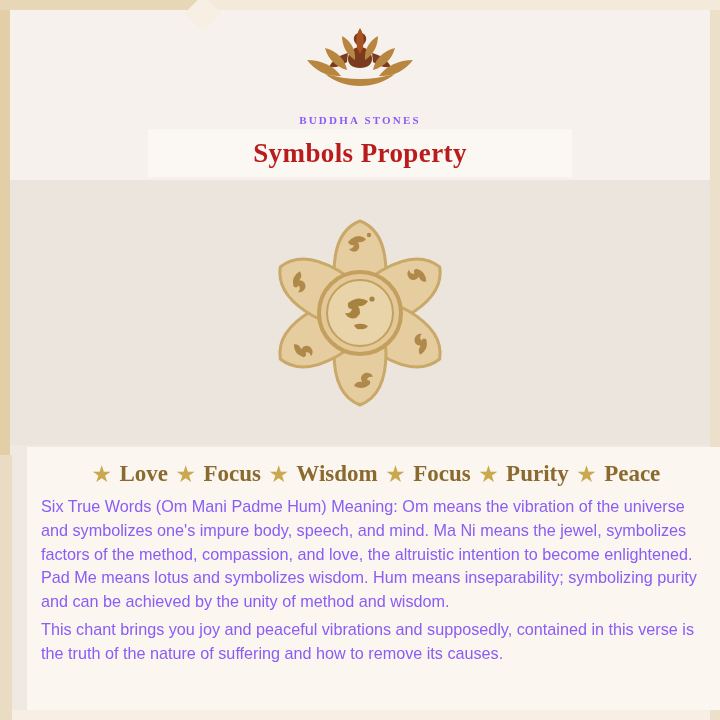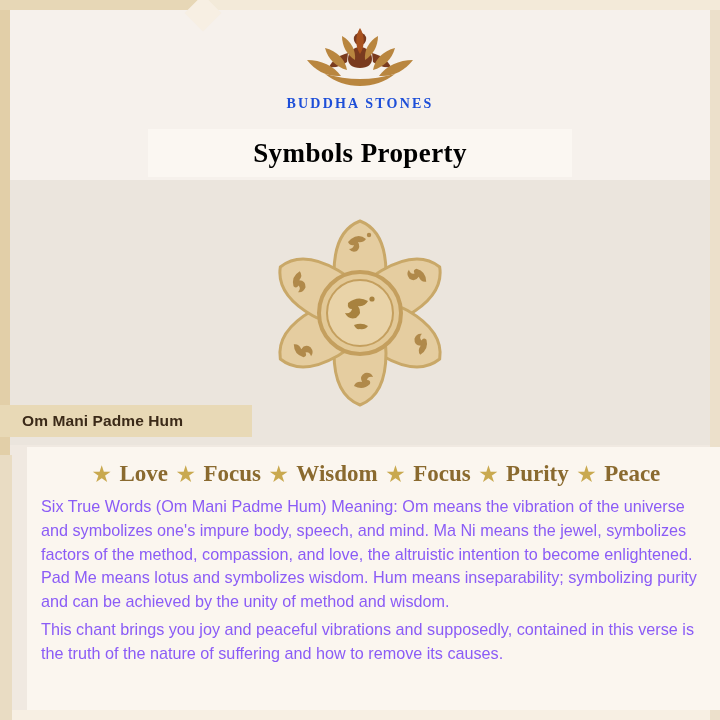"BUDDHA STONES" .brand-name { color: #1d4ed8 -> #8b5cf6; font-size: 14px -> 11px; margin-top: 2px -> 20px }
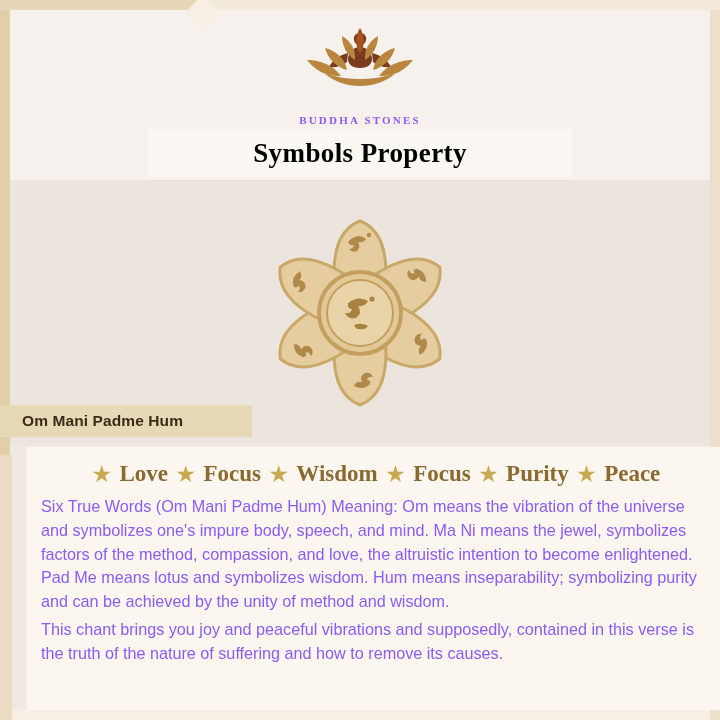"Symbols Property" .title-bar .title-text { color: #000000 -> #b91c1c }
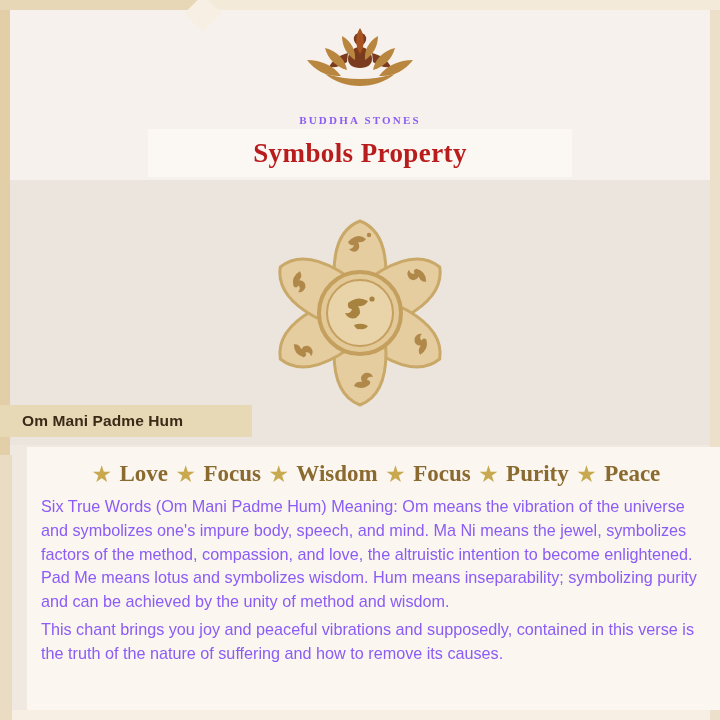"Om Mani Padme Hum" div.ribbon { html: <div> <span>Om Mani Padme Hum</span> </div> -> none }
